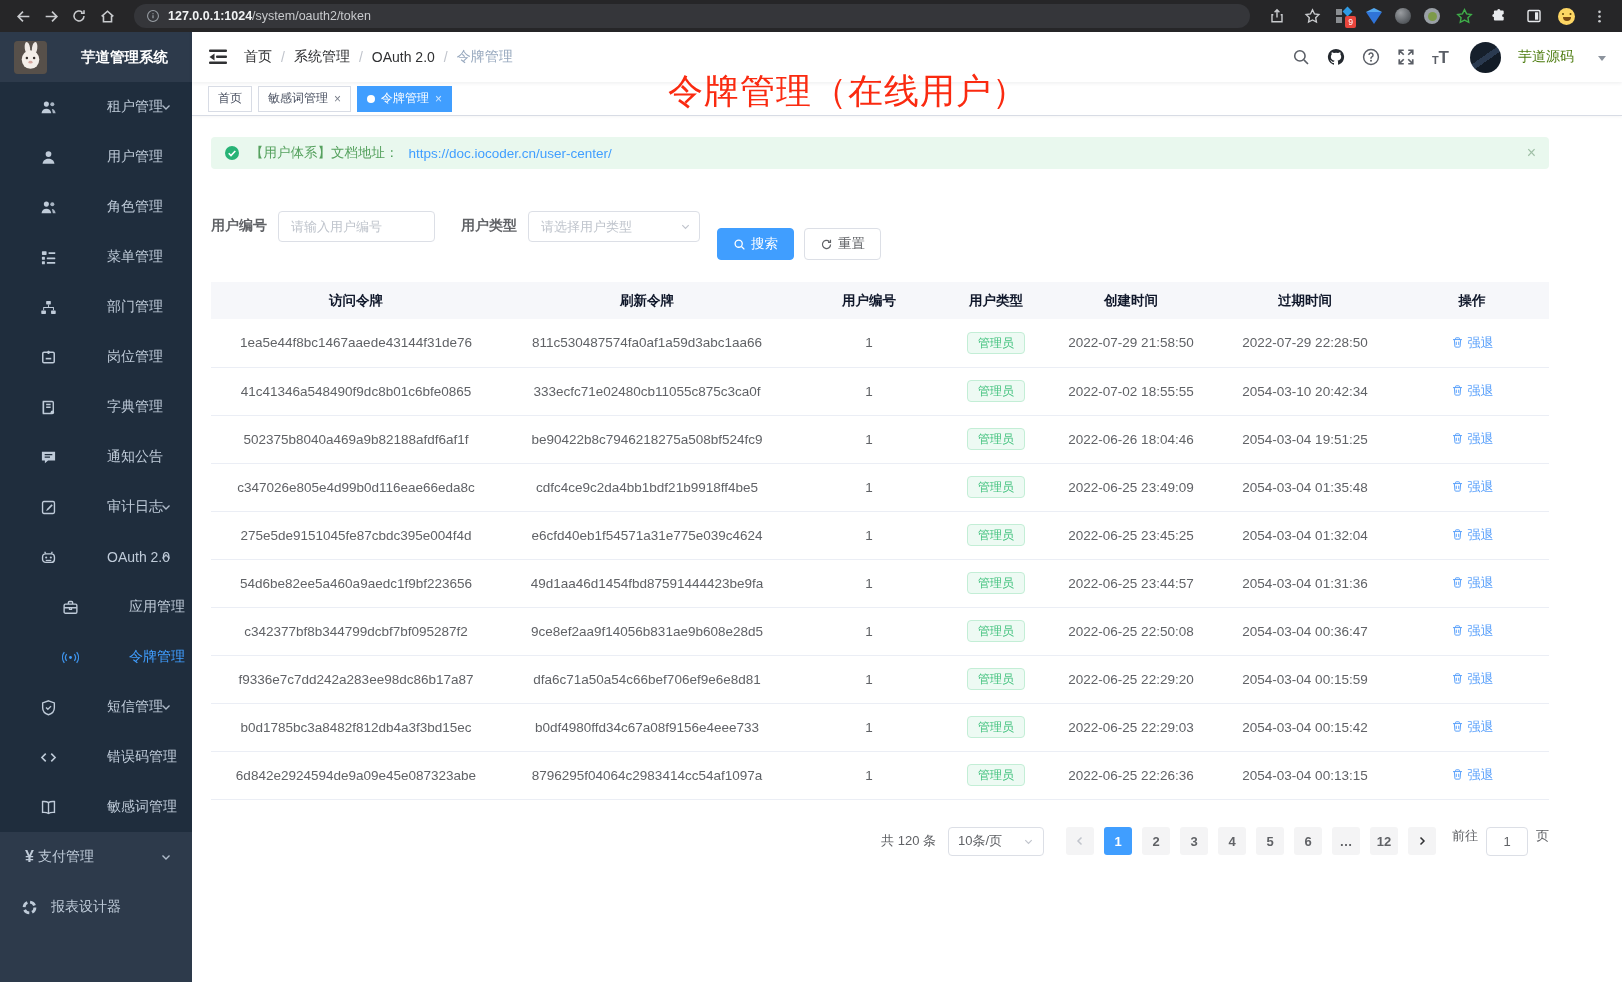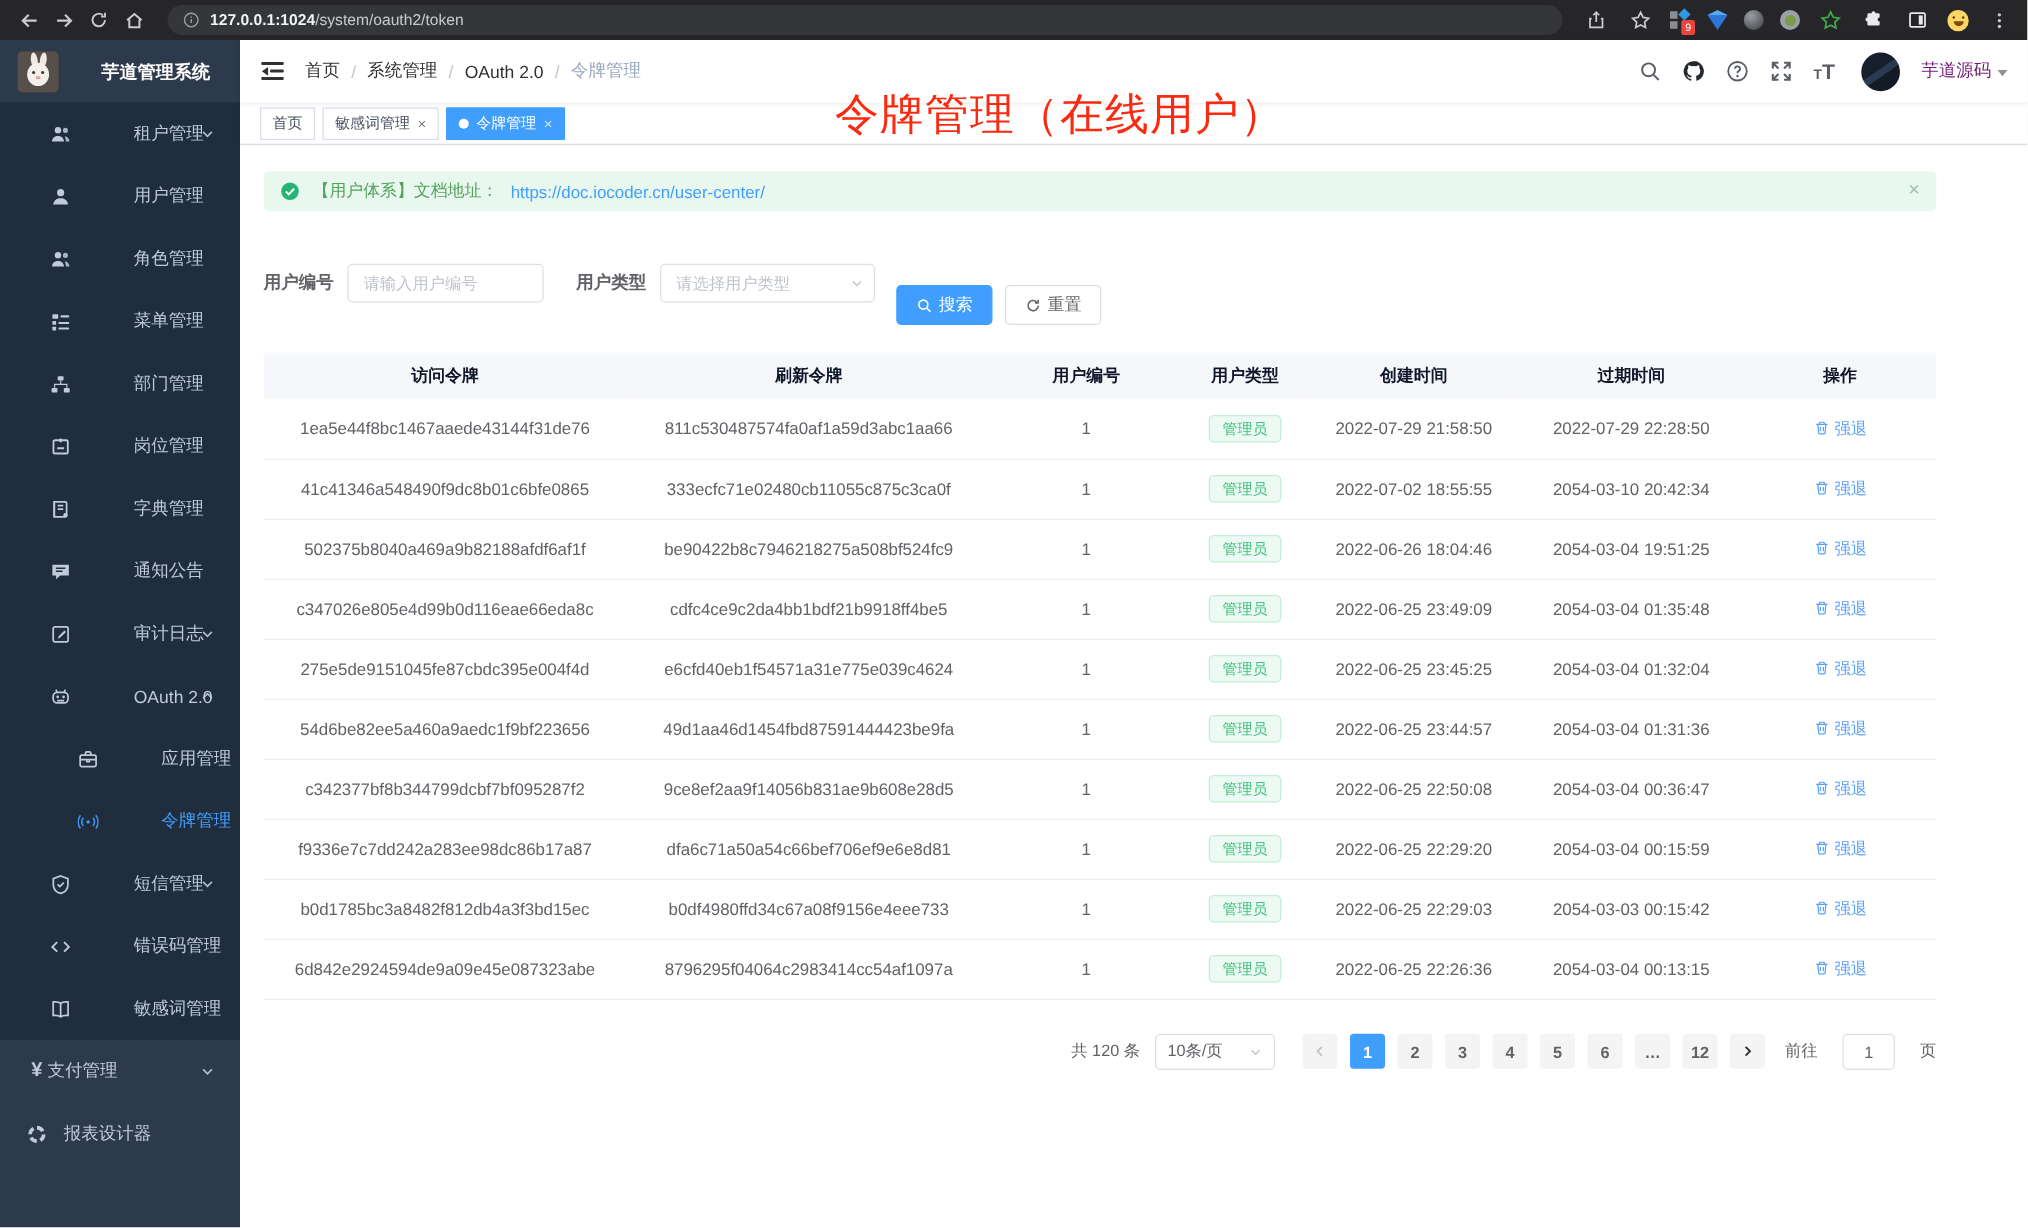"芋道源码" .nav-user { color: #701a75 -> #4d7c0f; gap: 5px -> 24px }
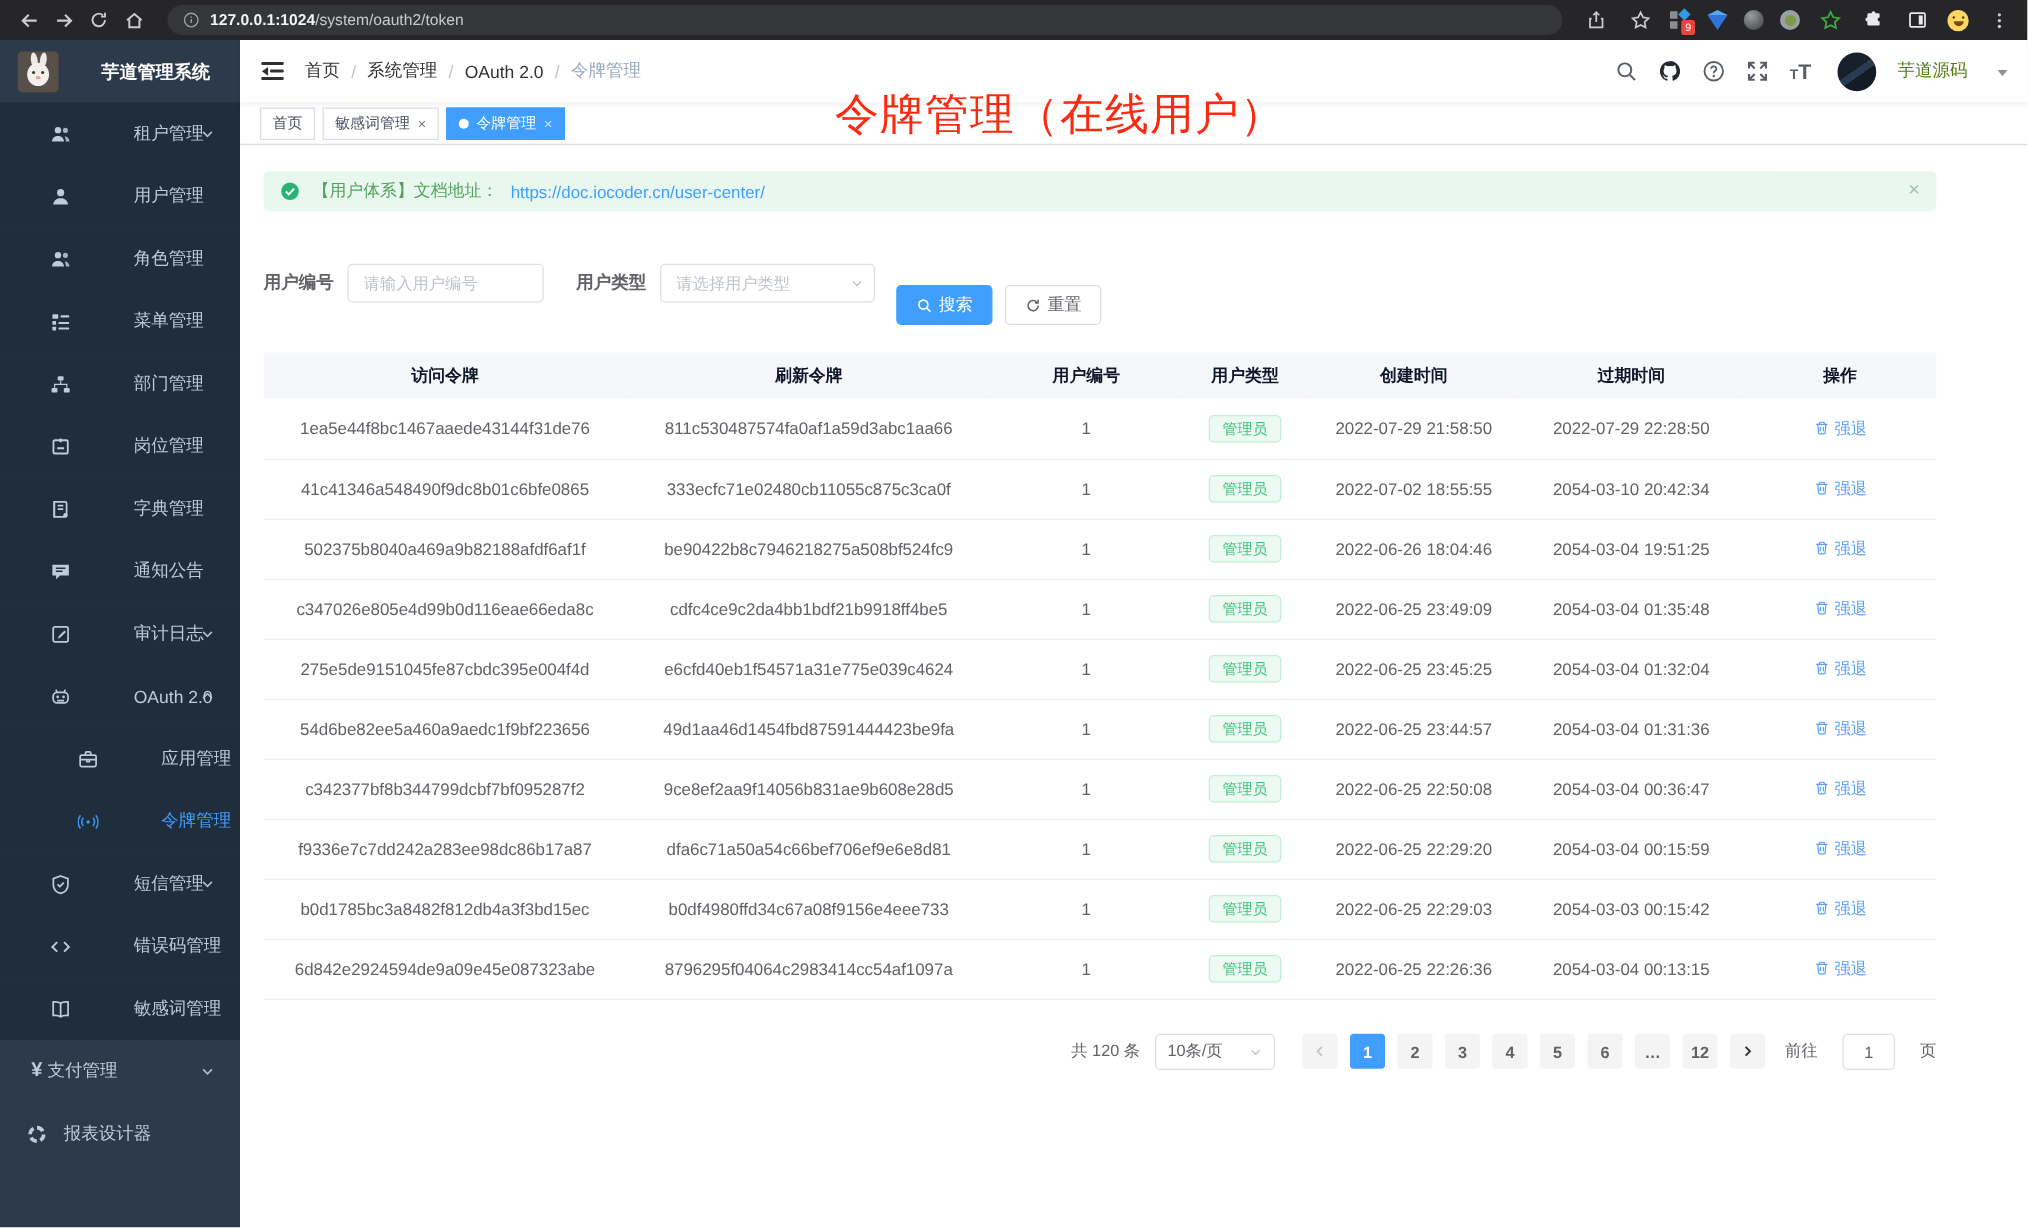"2054-03-03 00:15:42" td { text: 2054-03-03 -> 2054-03-04 }
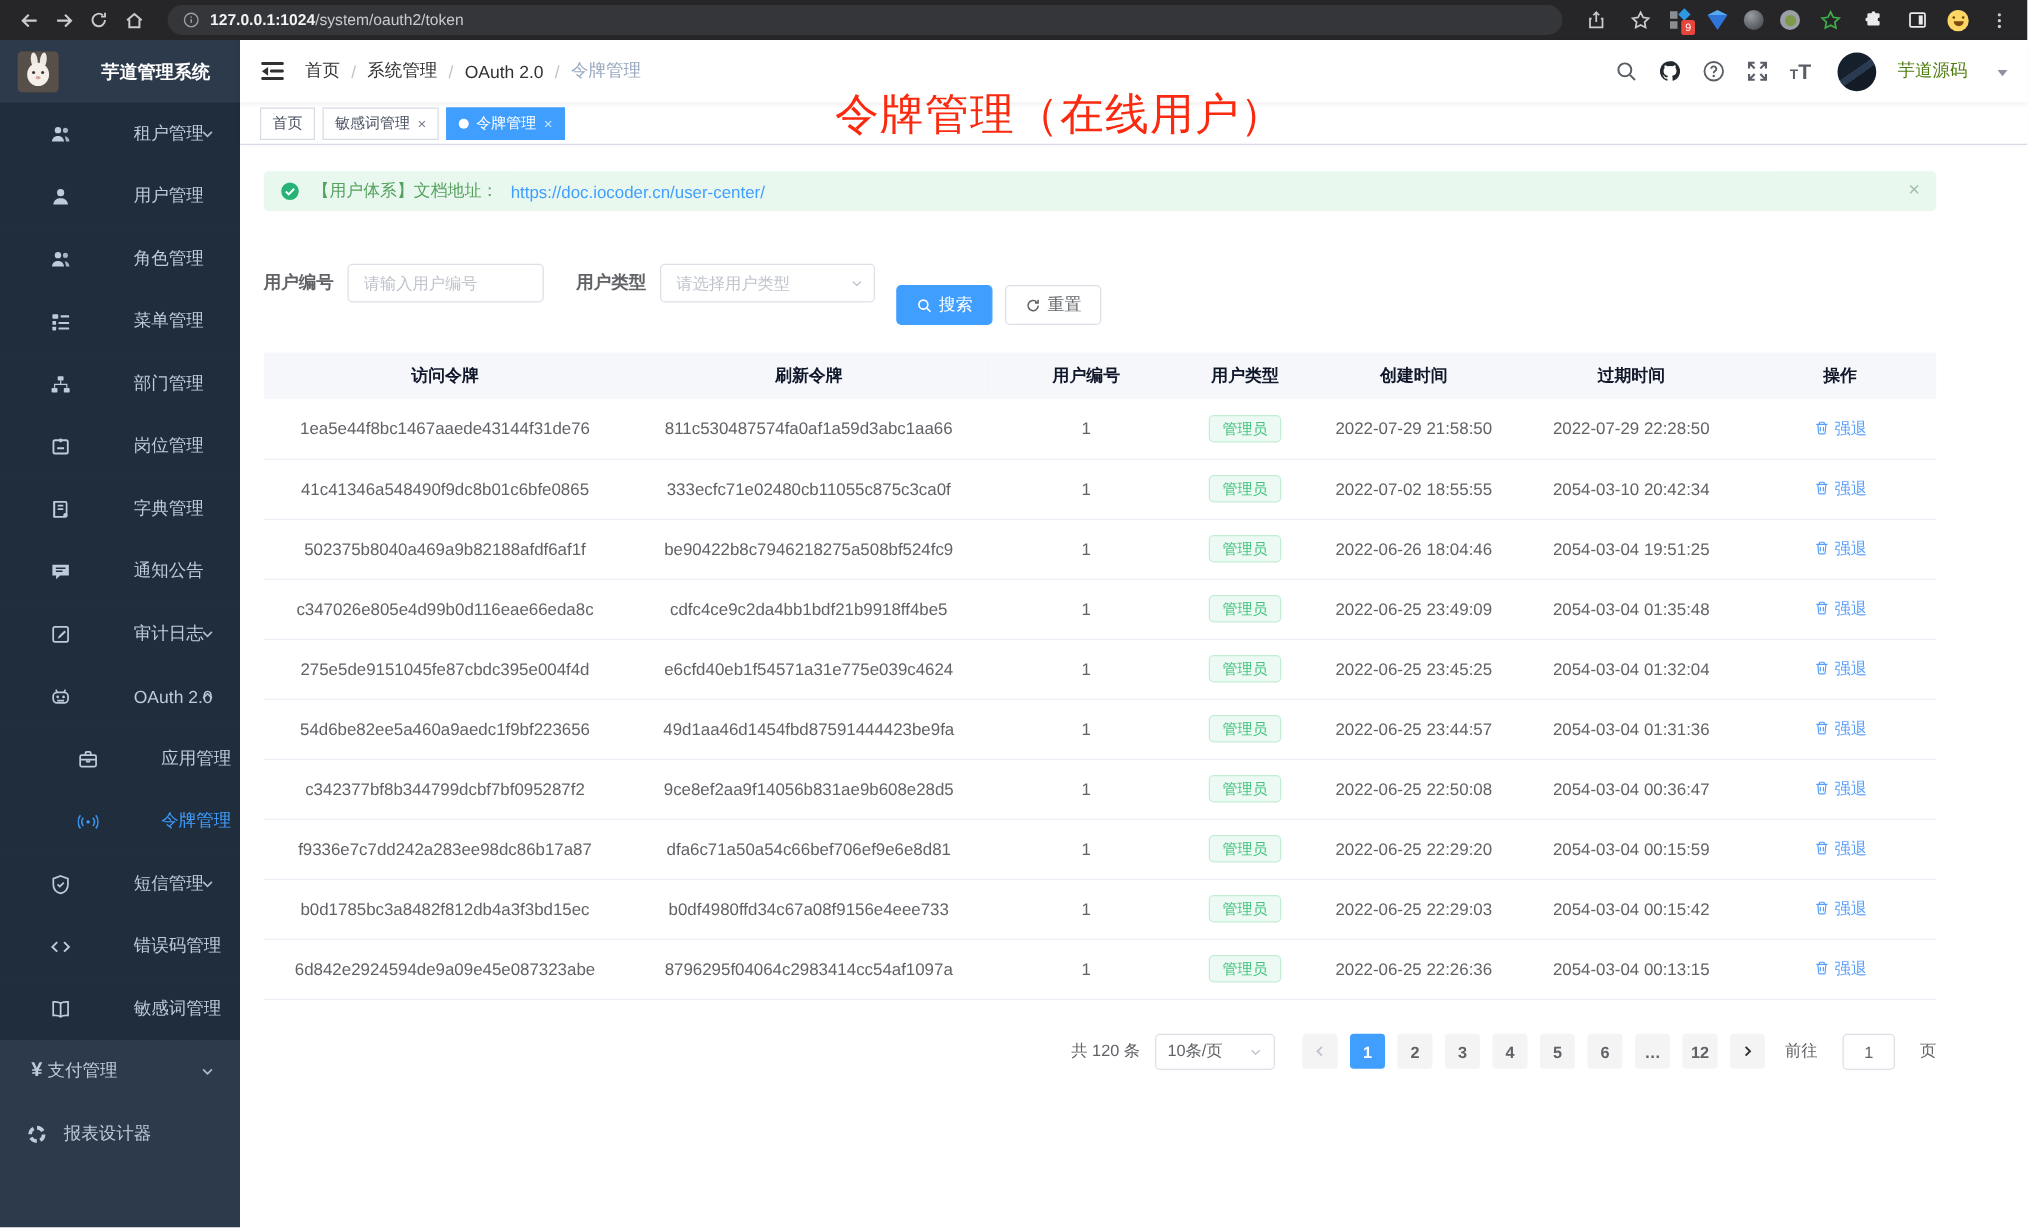"前往" .goto { align-items: center -> none; gap: 20px -> 8px }
